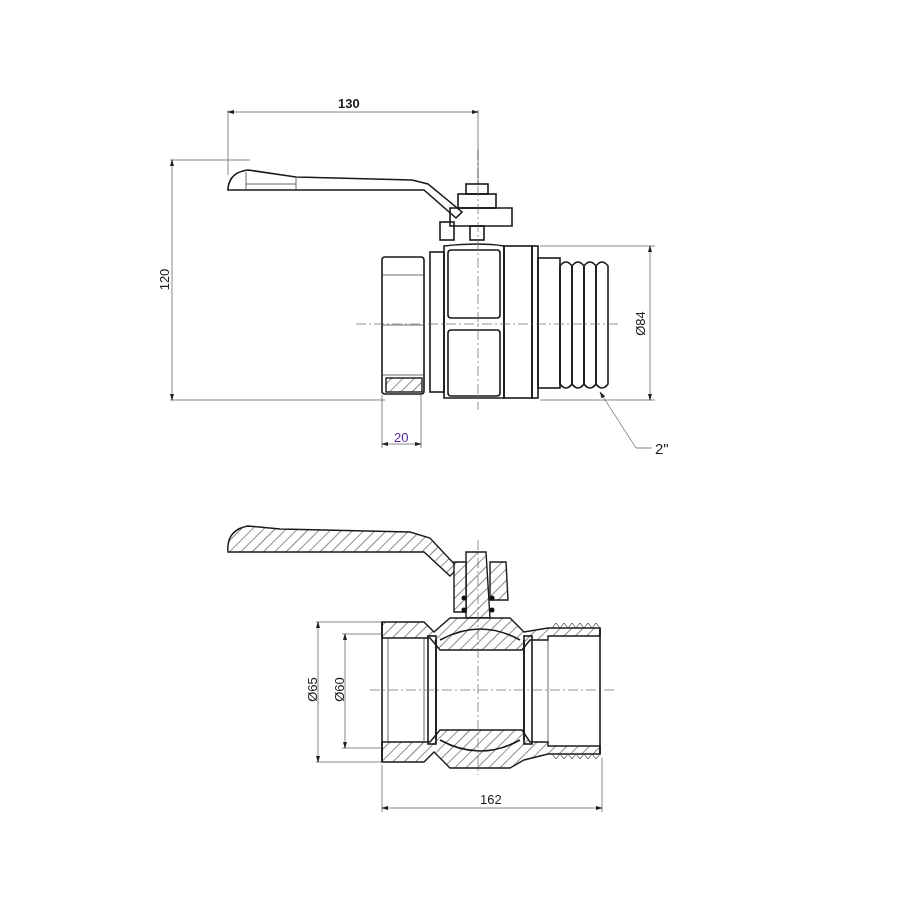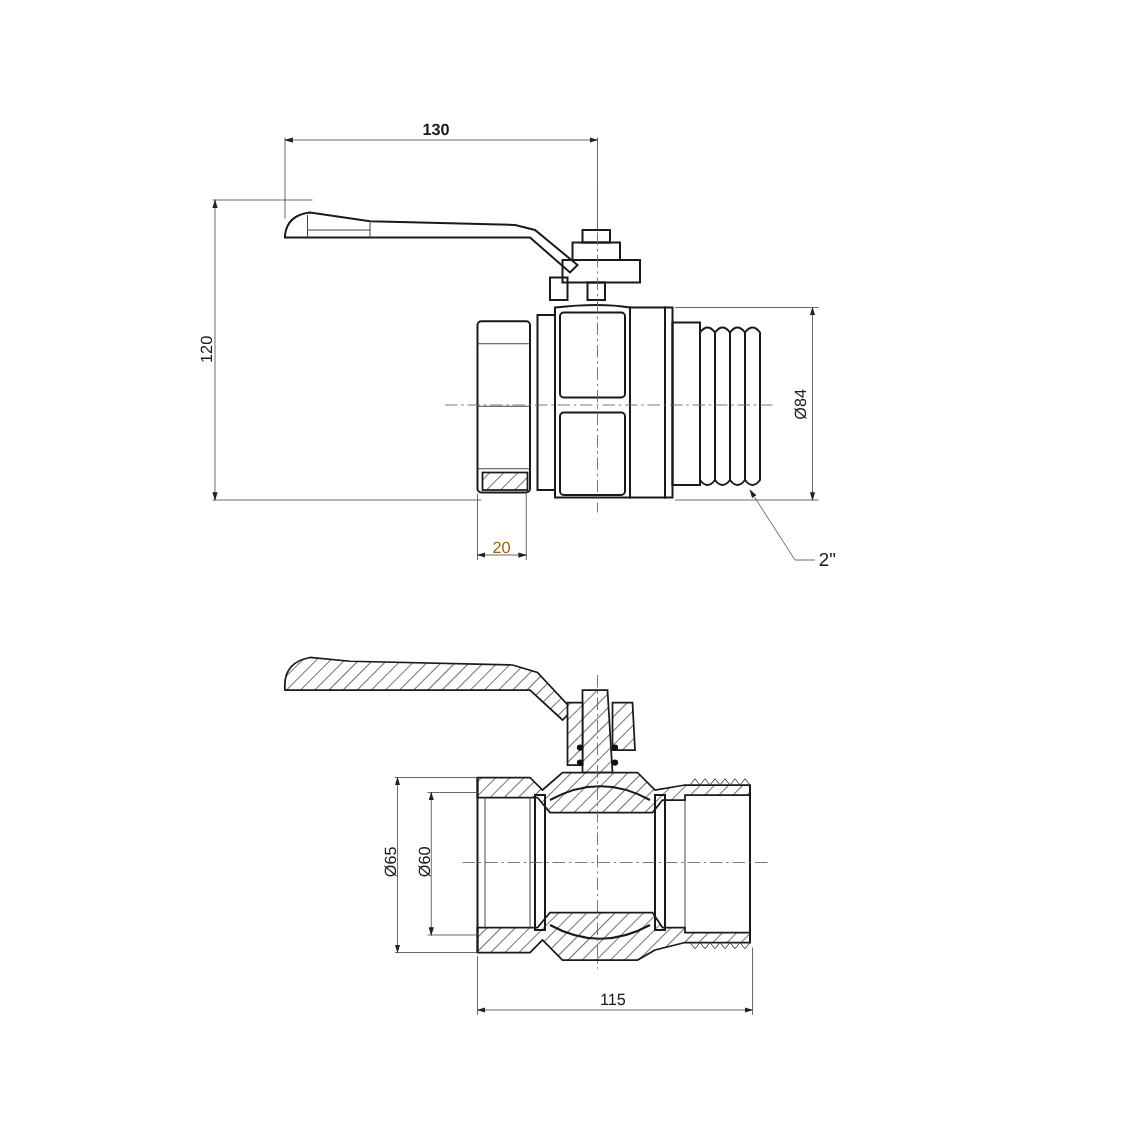"20" div { color: #a16207 -> #4c1d95 }
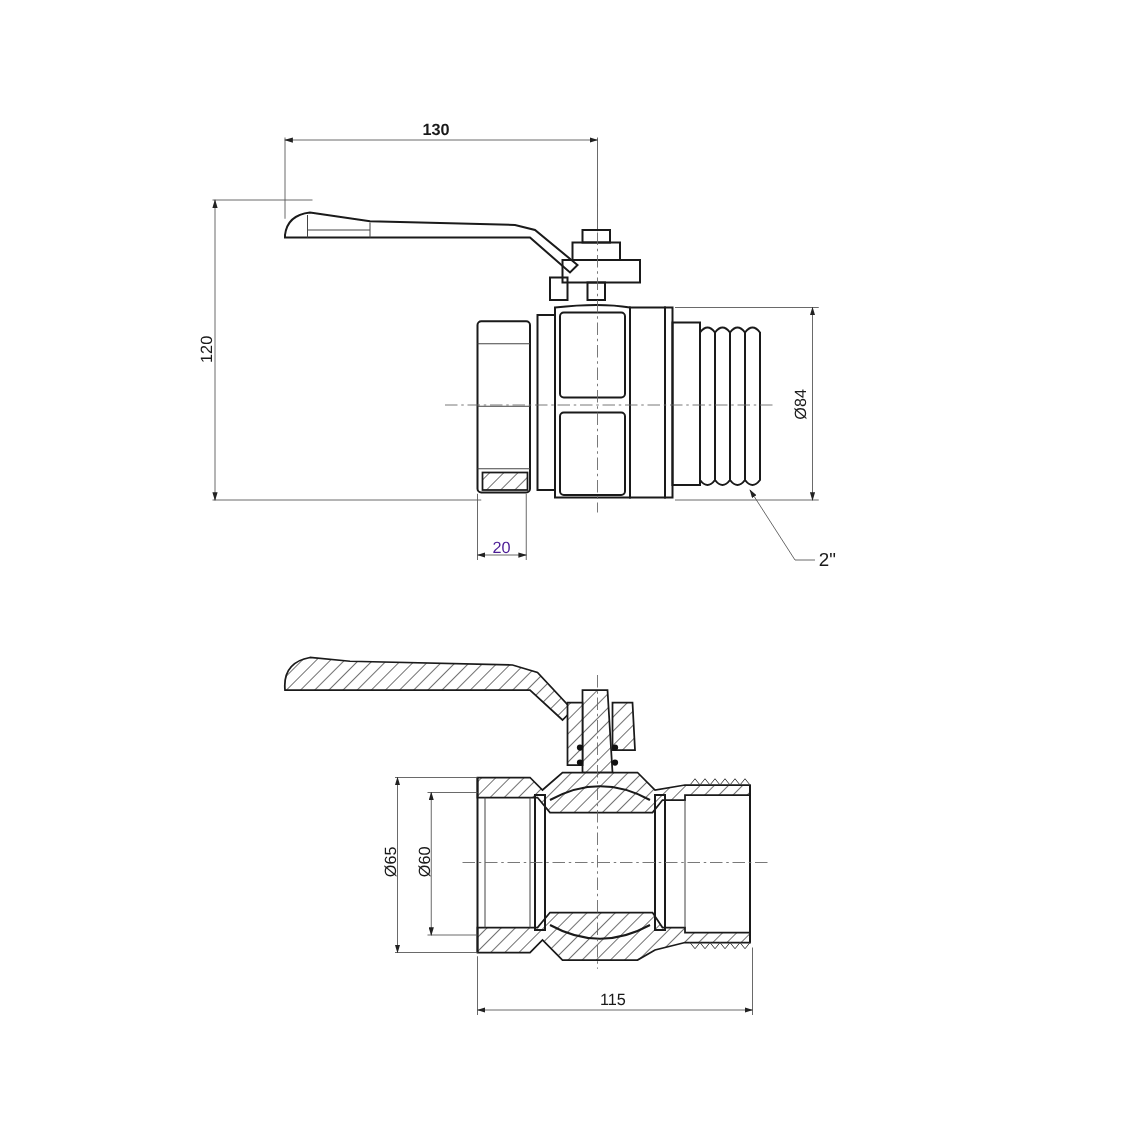"115" div { text: 115 -> 162 }
